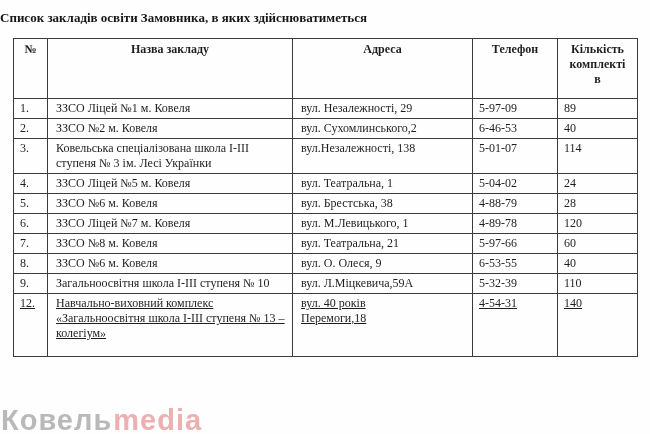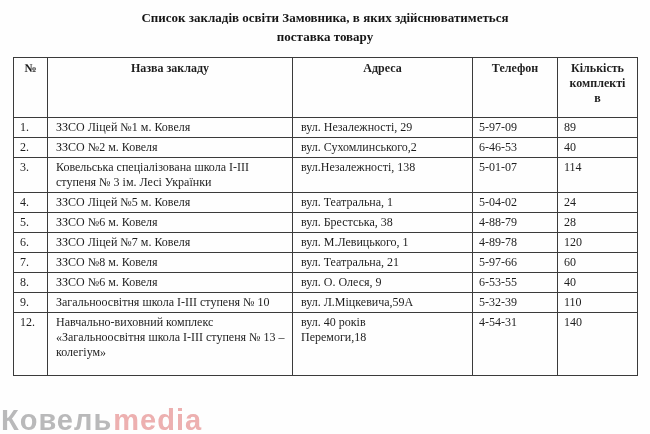"Список закладів освіти Замовника, в" .title { text-align: center -> left }
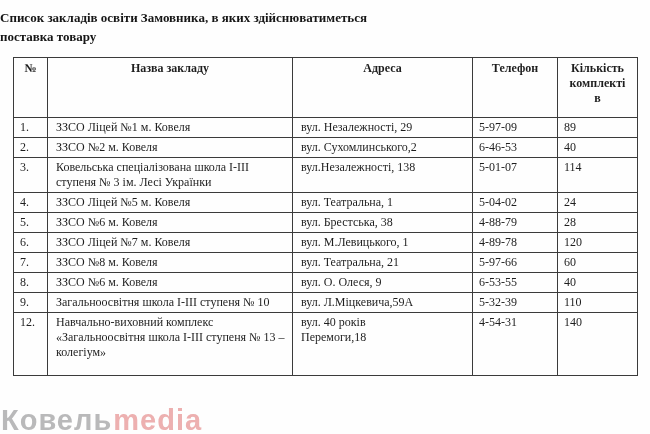"поставка товару" div { html: <div>поставка товару</div> -> none }
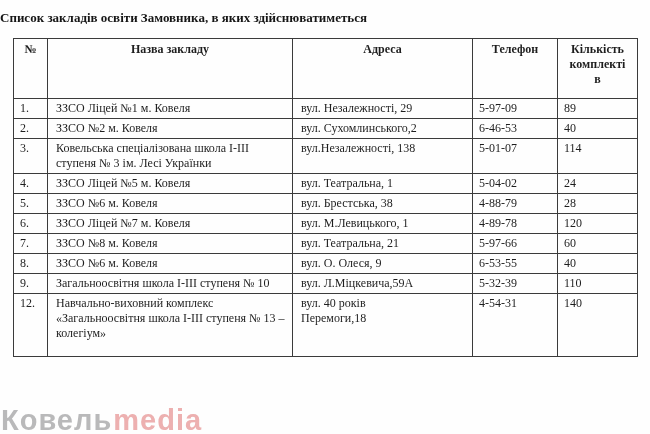"12." .doc-table tbody tr:last-child td { text-decoration: none -> underline }
